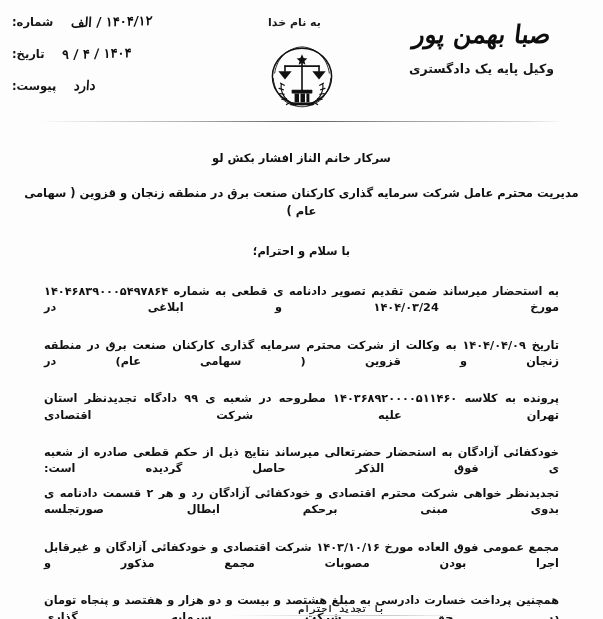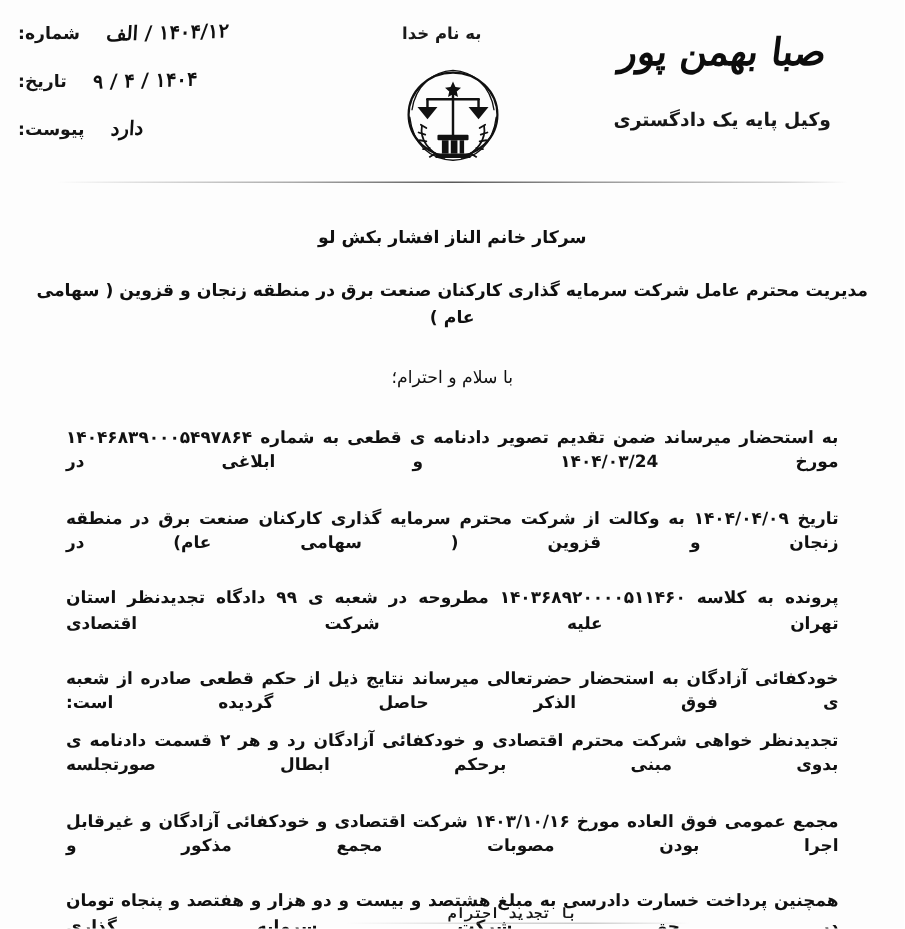"وکیل پایه یک دادگستری" .firm-title { margin-top: 24px -> 13px }
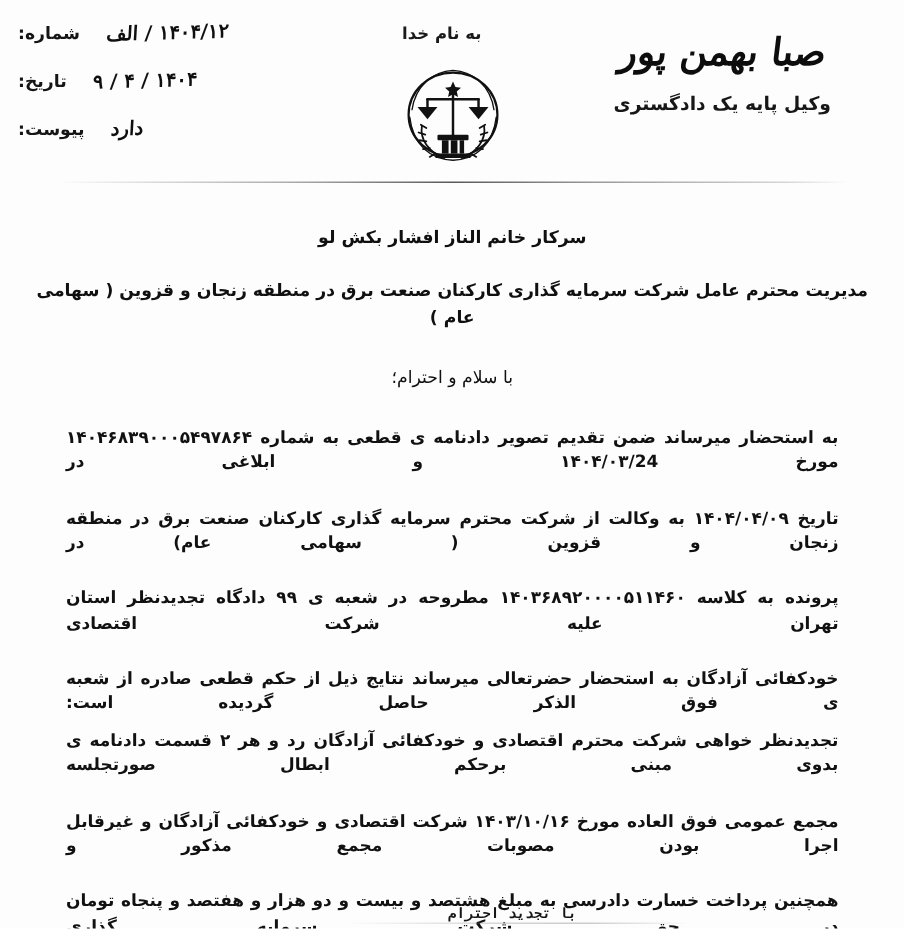"با سلام و احترام؛" .salutation { font-weight: 400 -> 700 }
